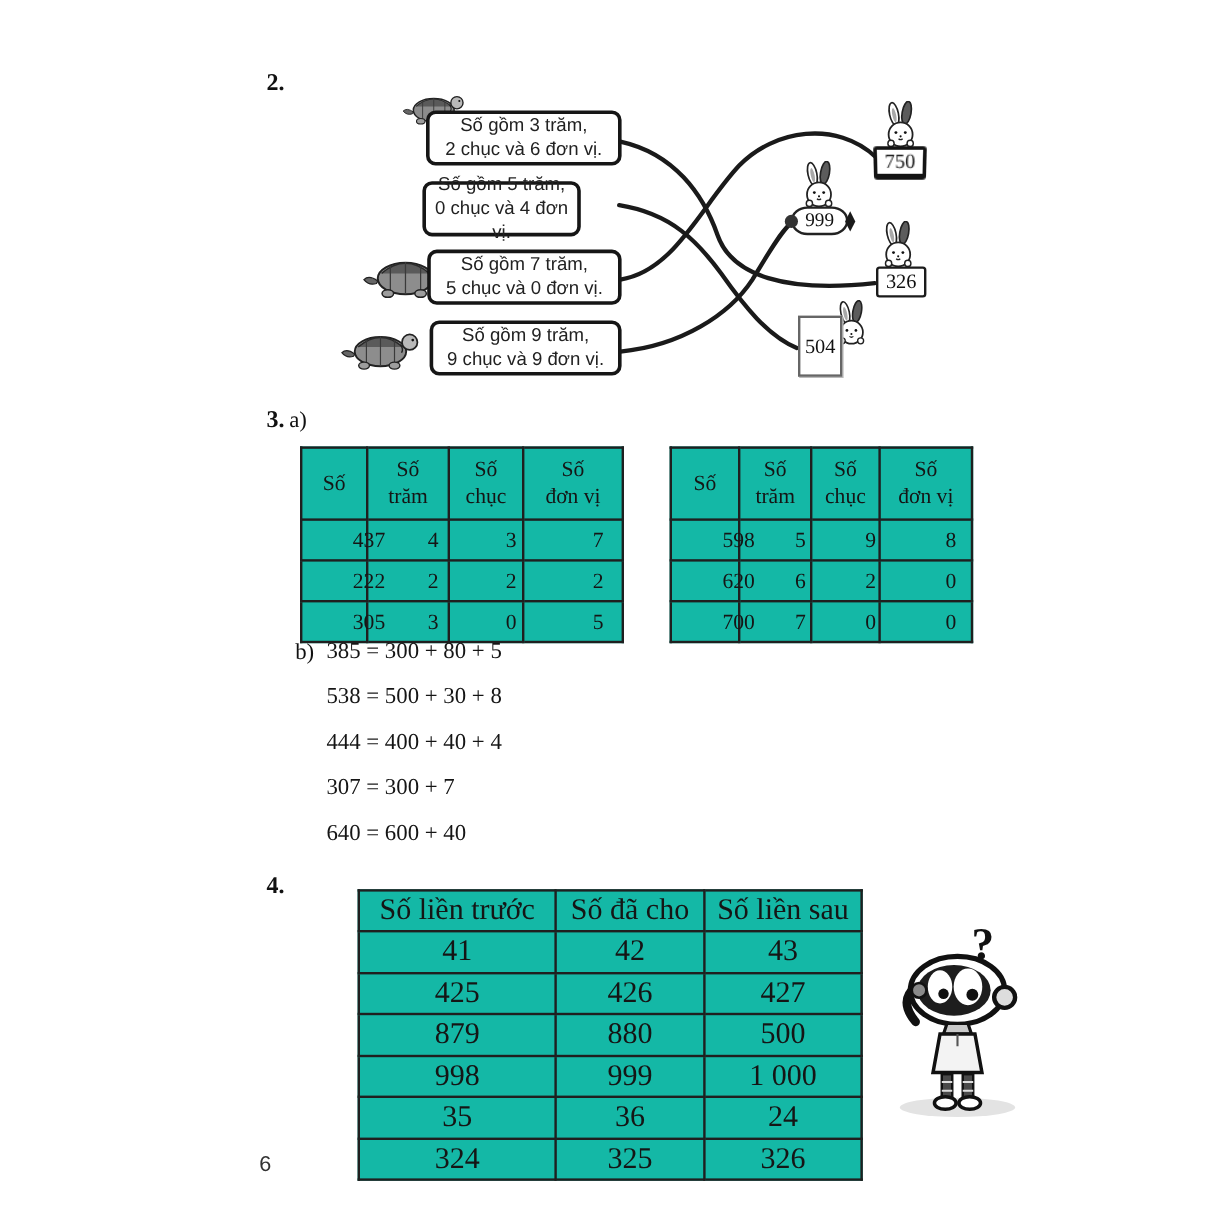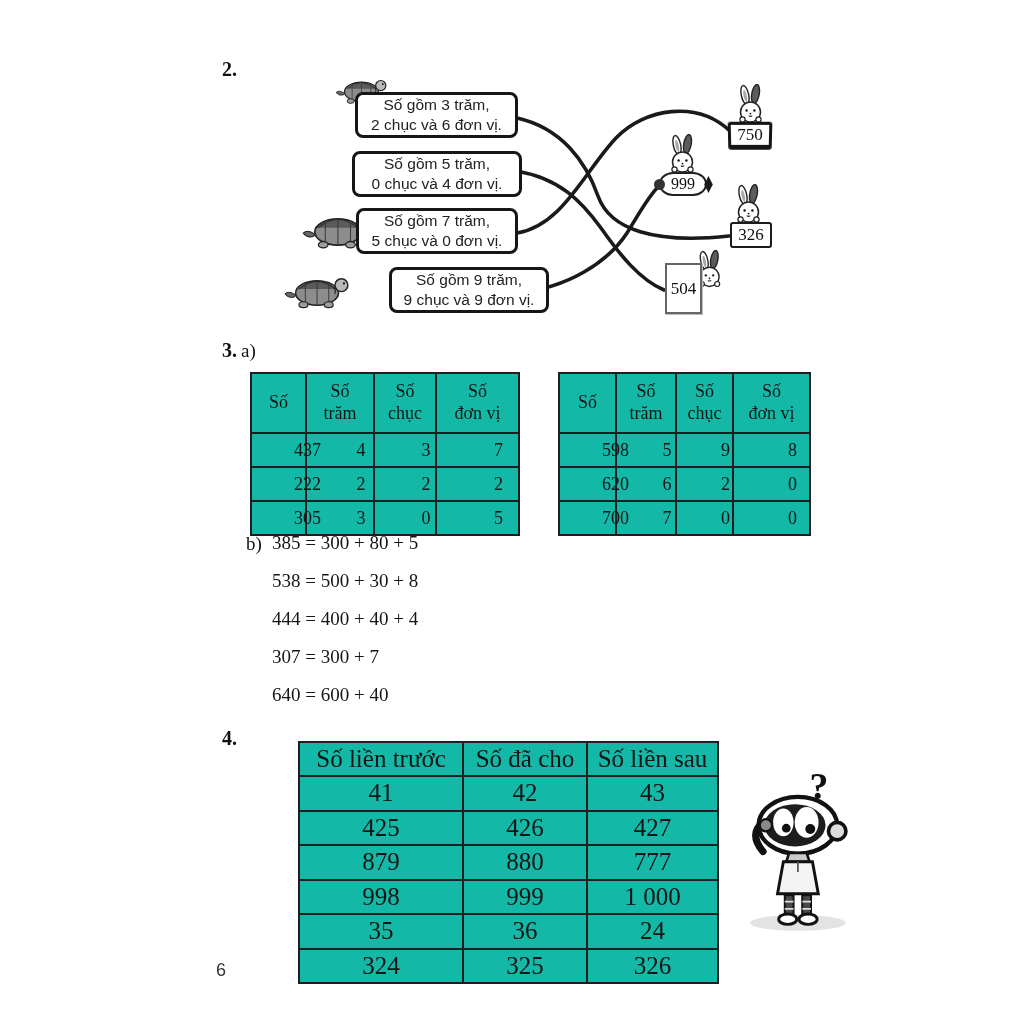"Số gồm 5 trăm," div.clue-box { width: 170px -> 132px }
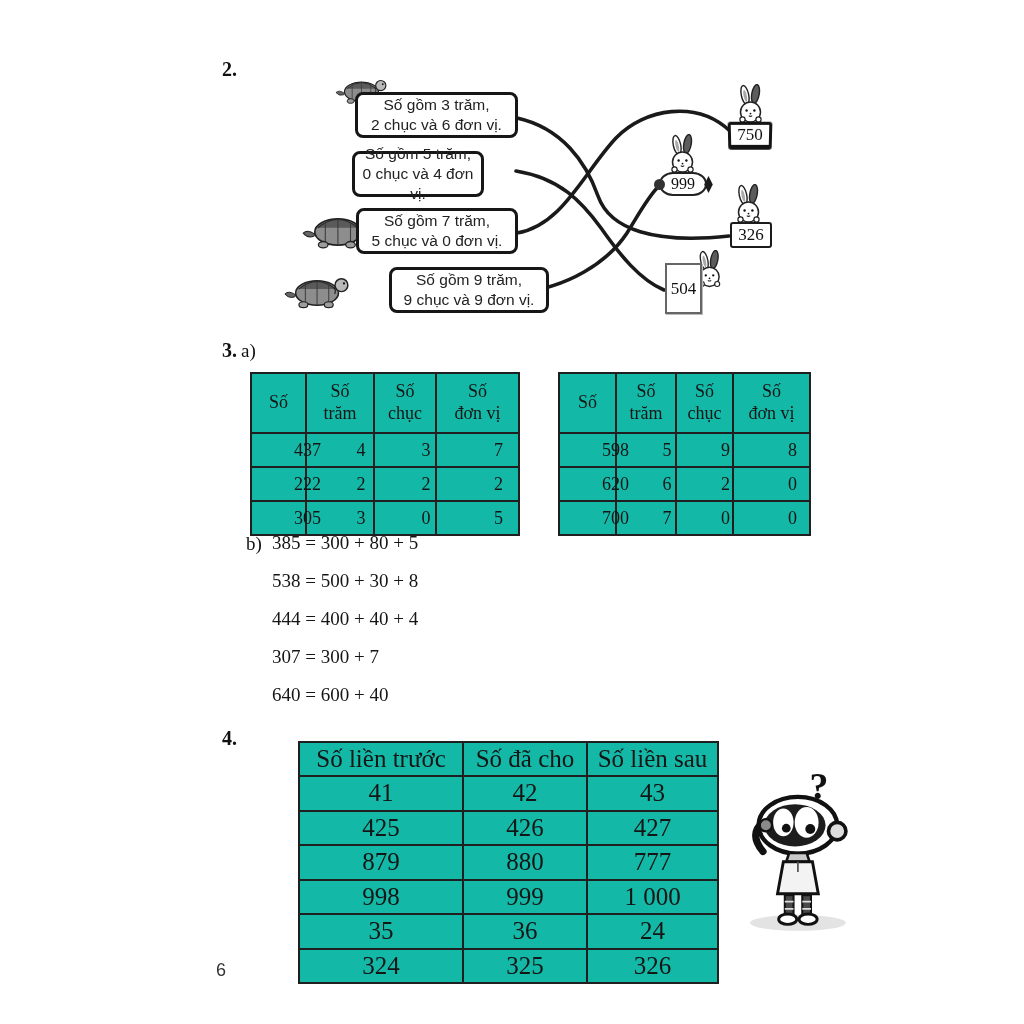"Số gồm 9 trăm," div.clue-box { margin-left: 31px -> none }
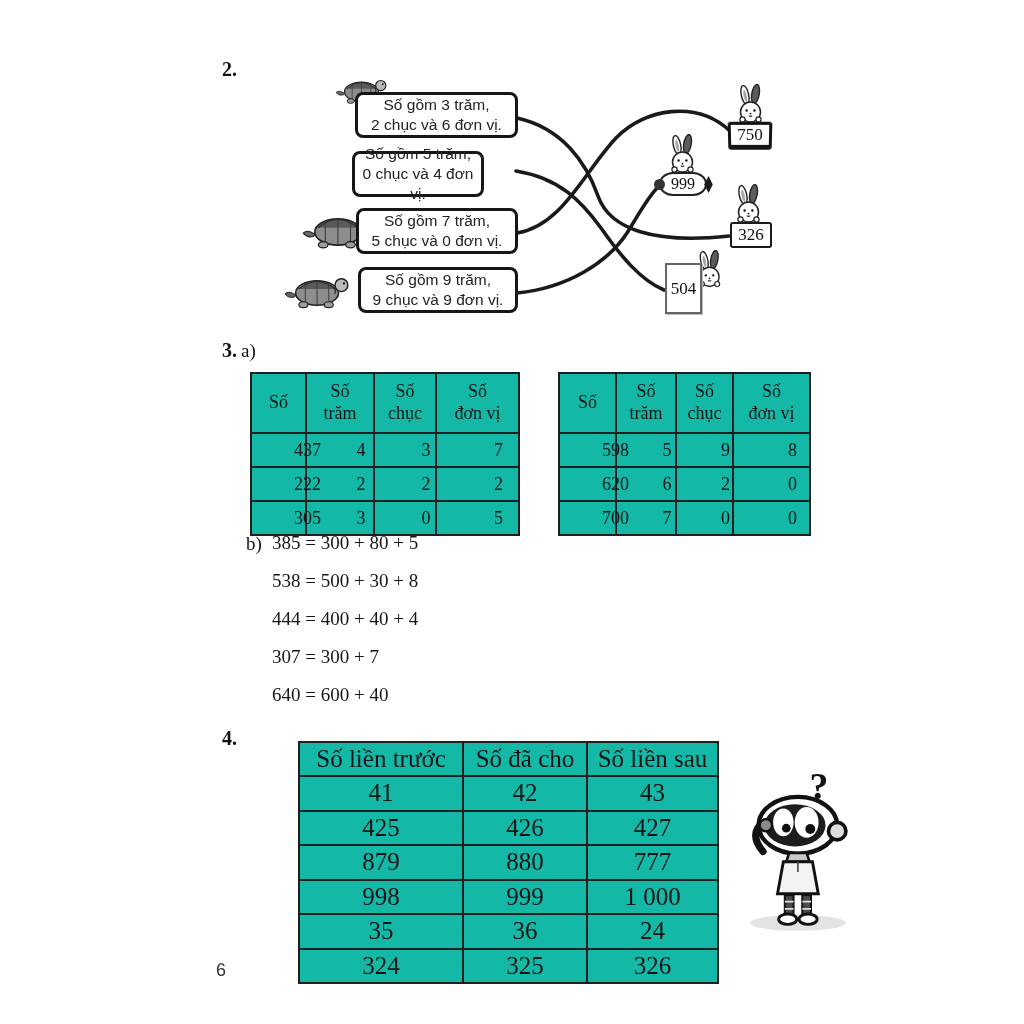"777" td { text: 777 -> 500 }
